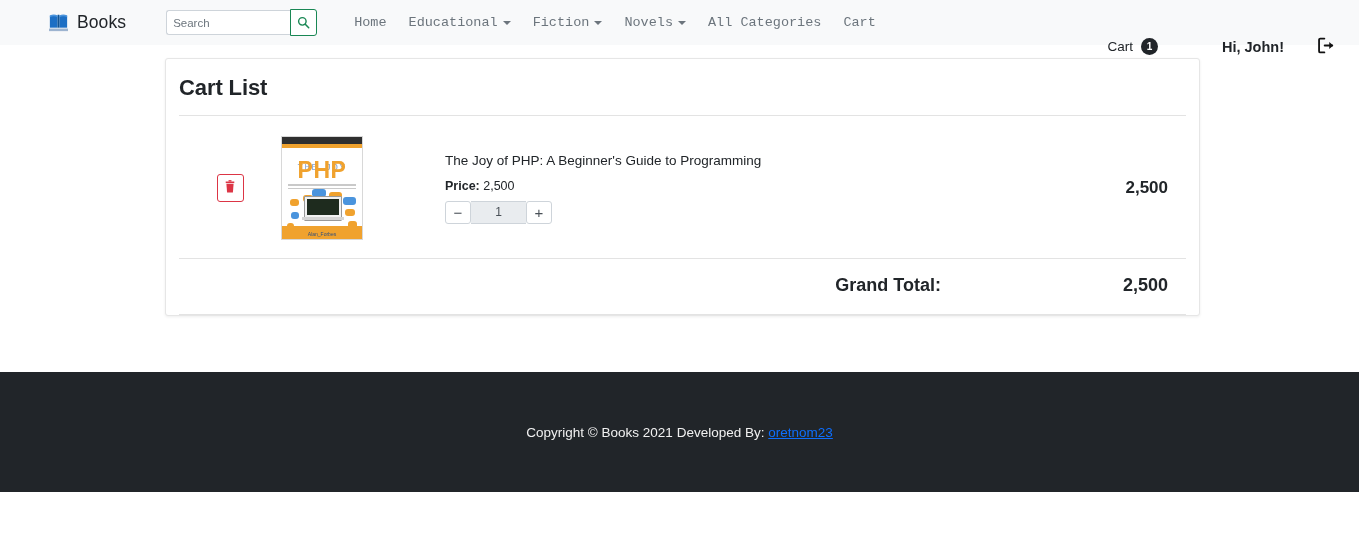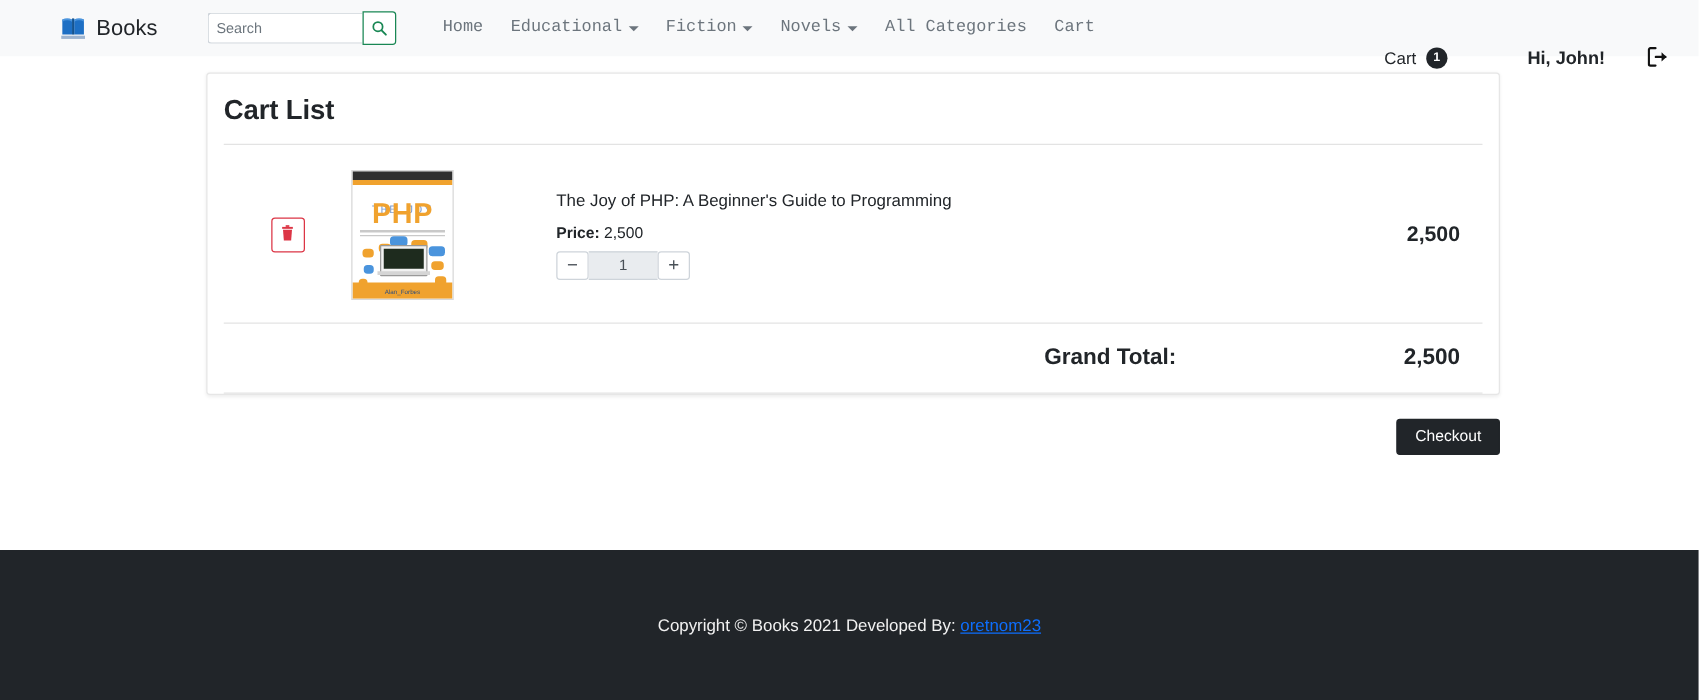"Books" .page { height: 560px -> 492px }
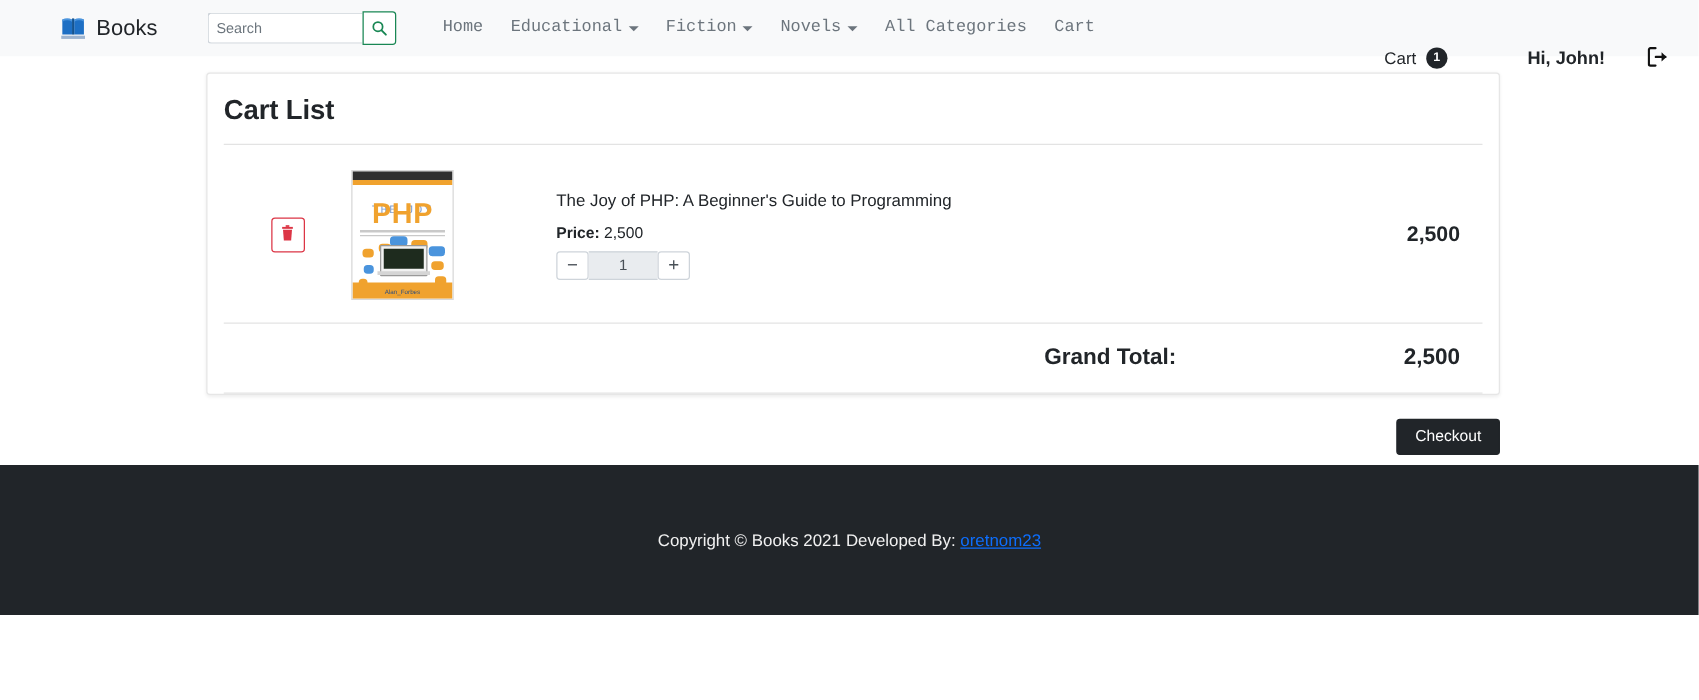"Checkout" div.checkout-bar { html: <div> <button>Checkout</button> </div> -> none }
